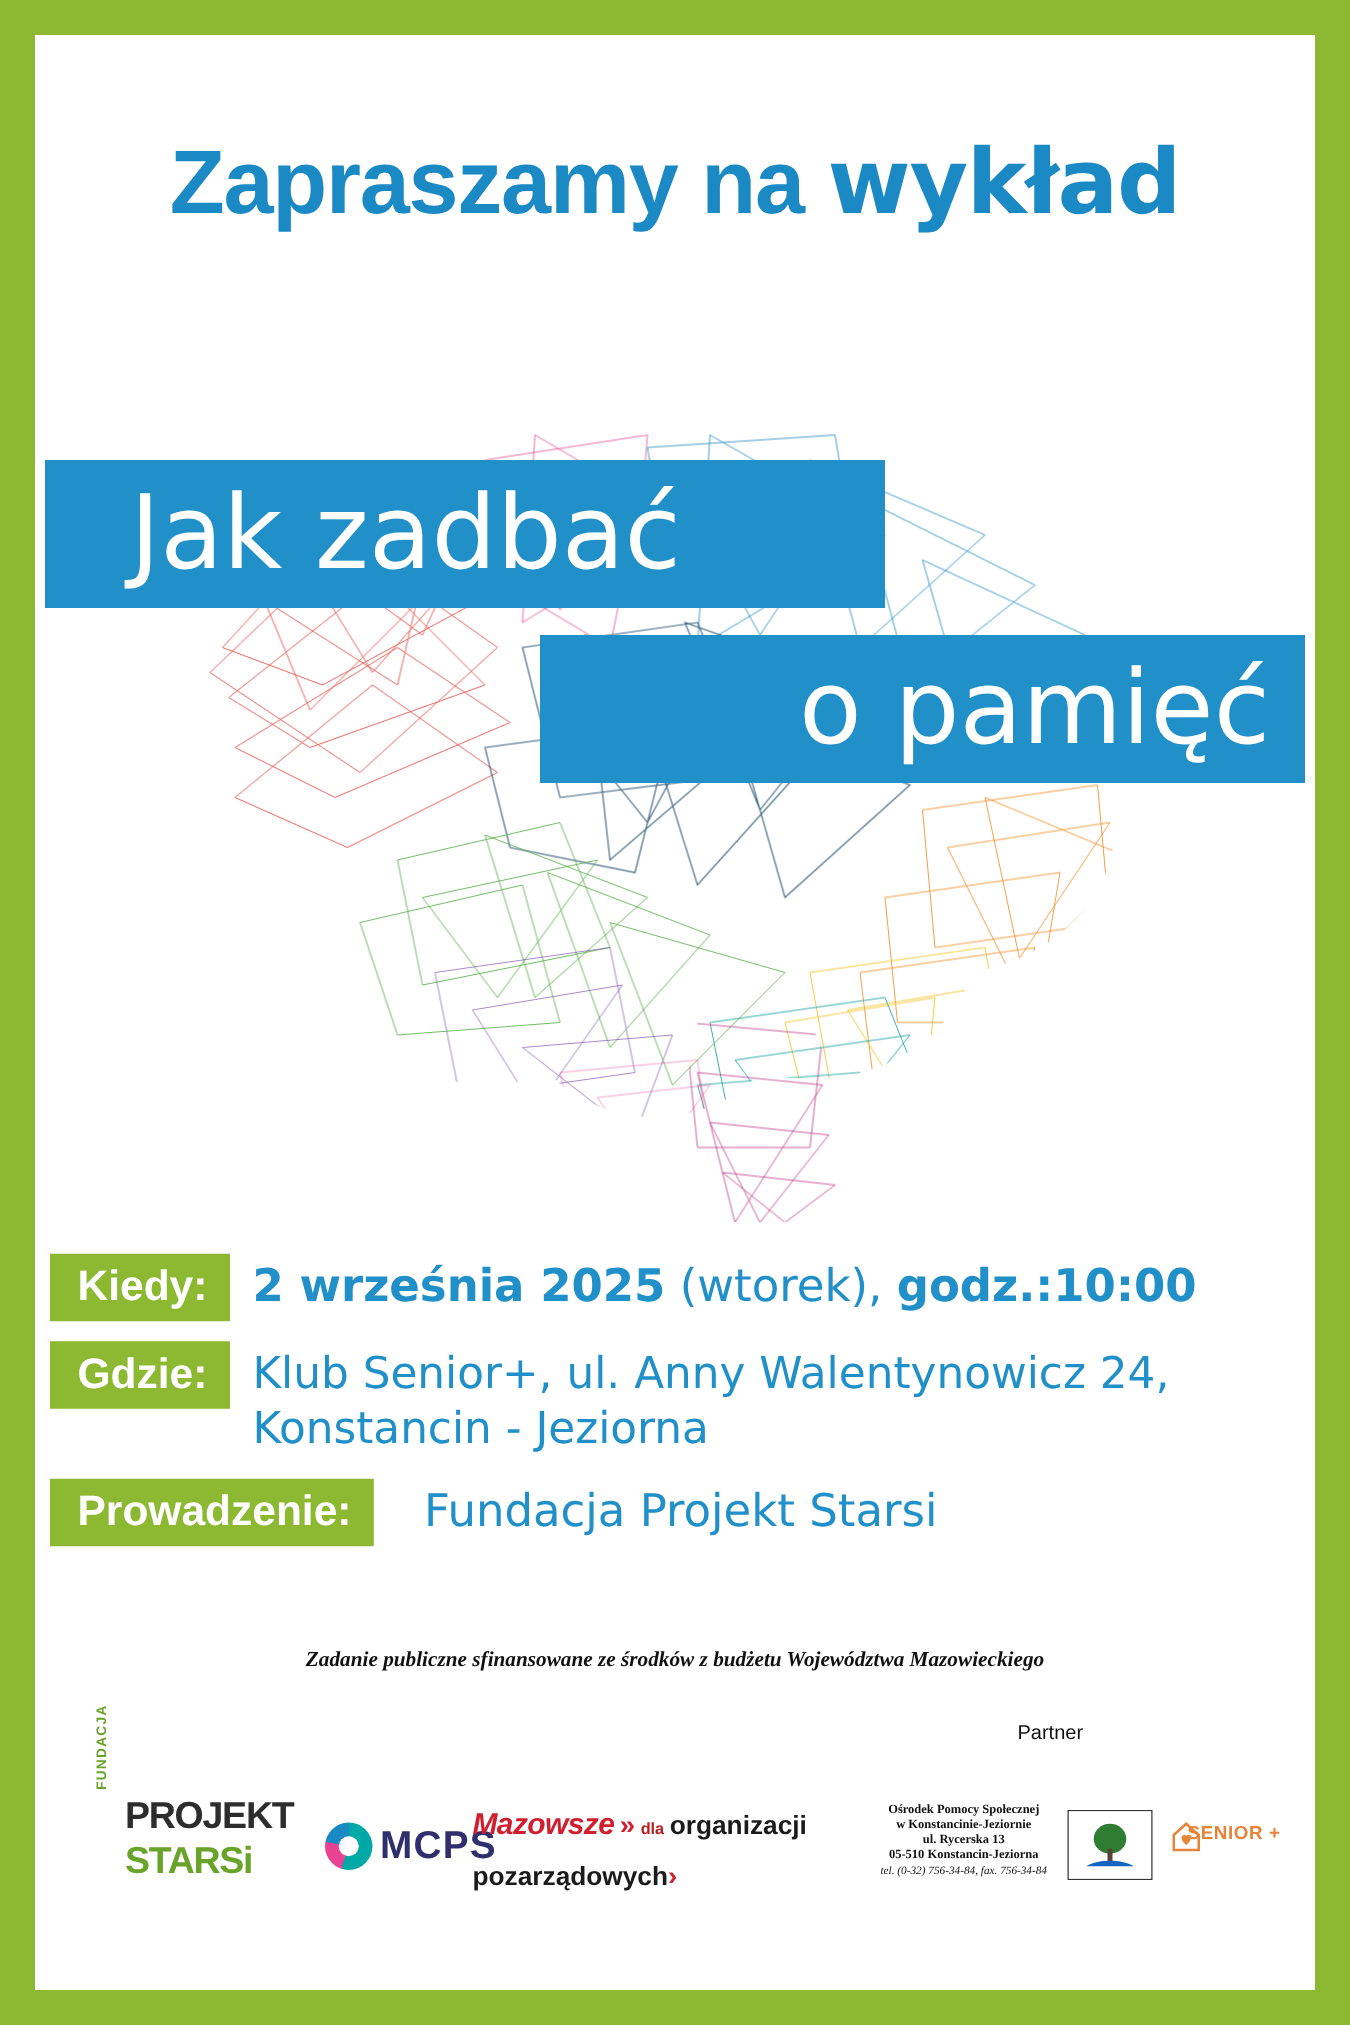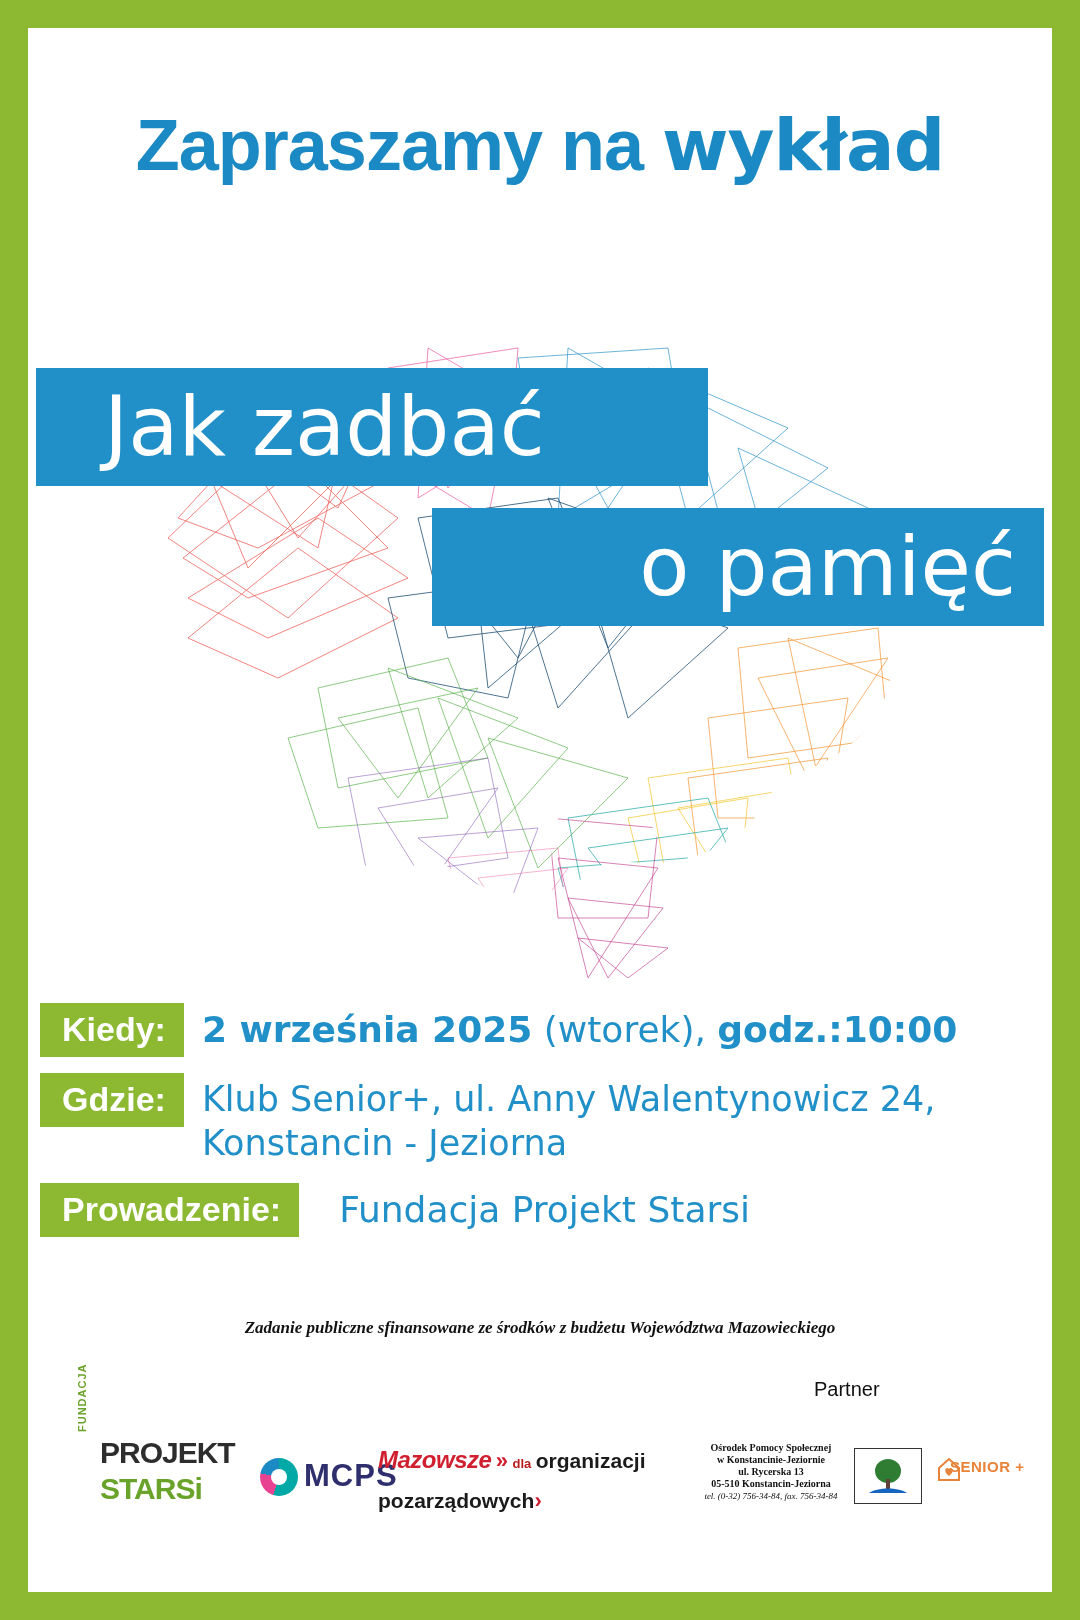"Partner" .partner-label { font-size: 20px -> 16px }
